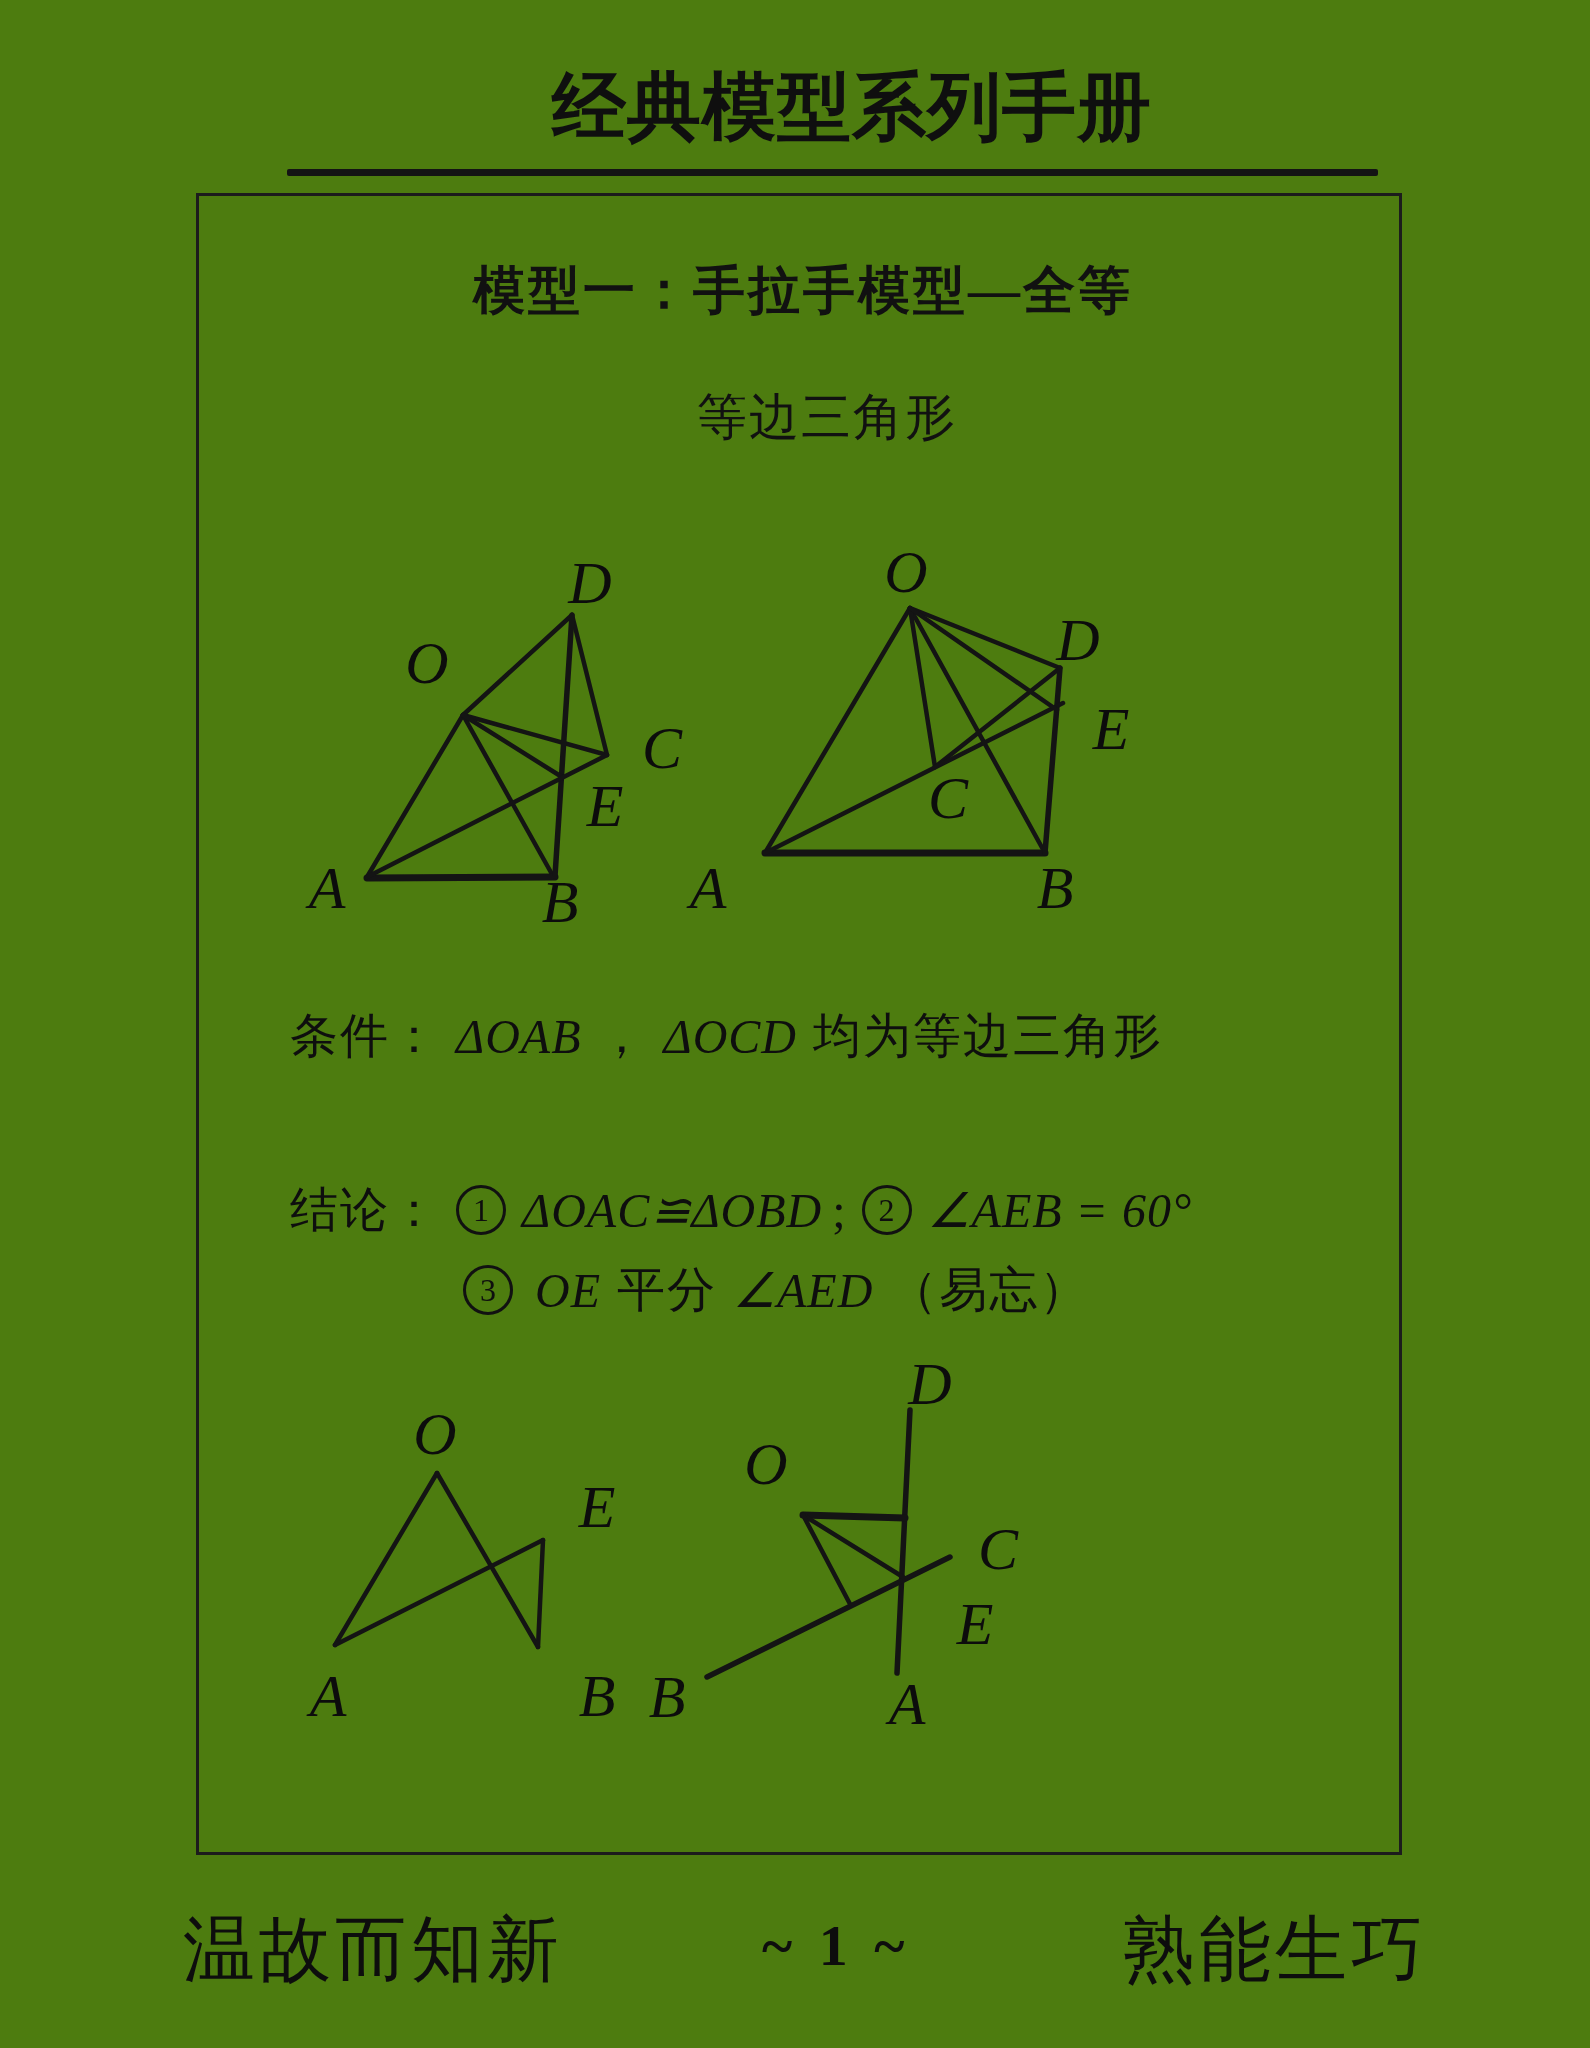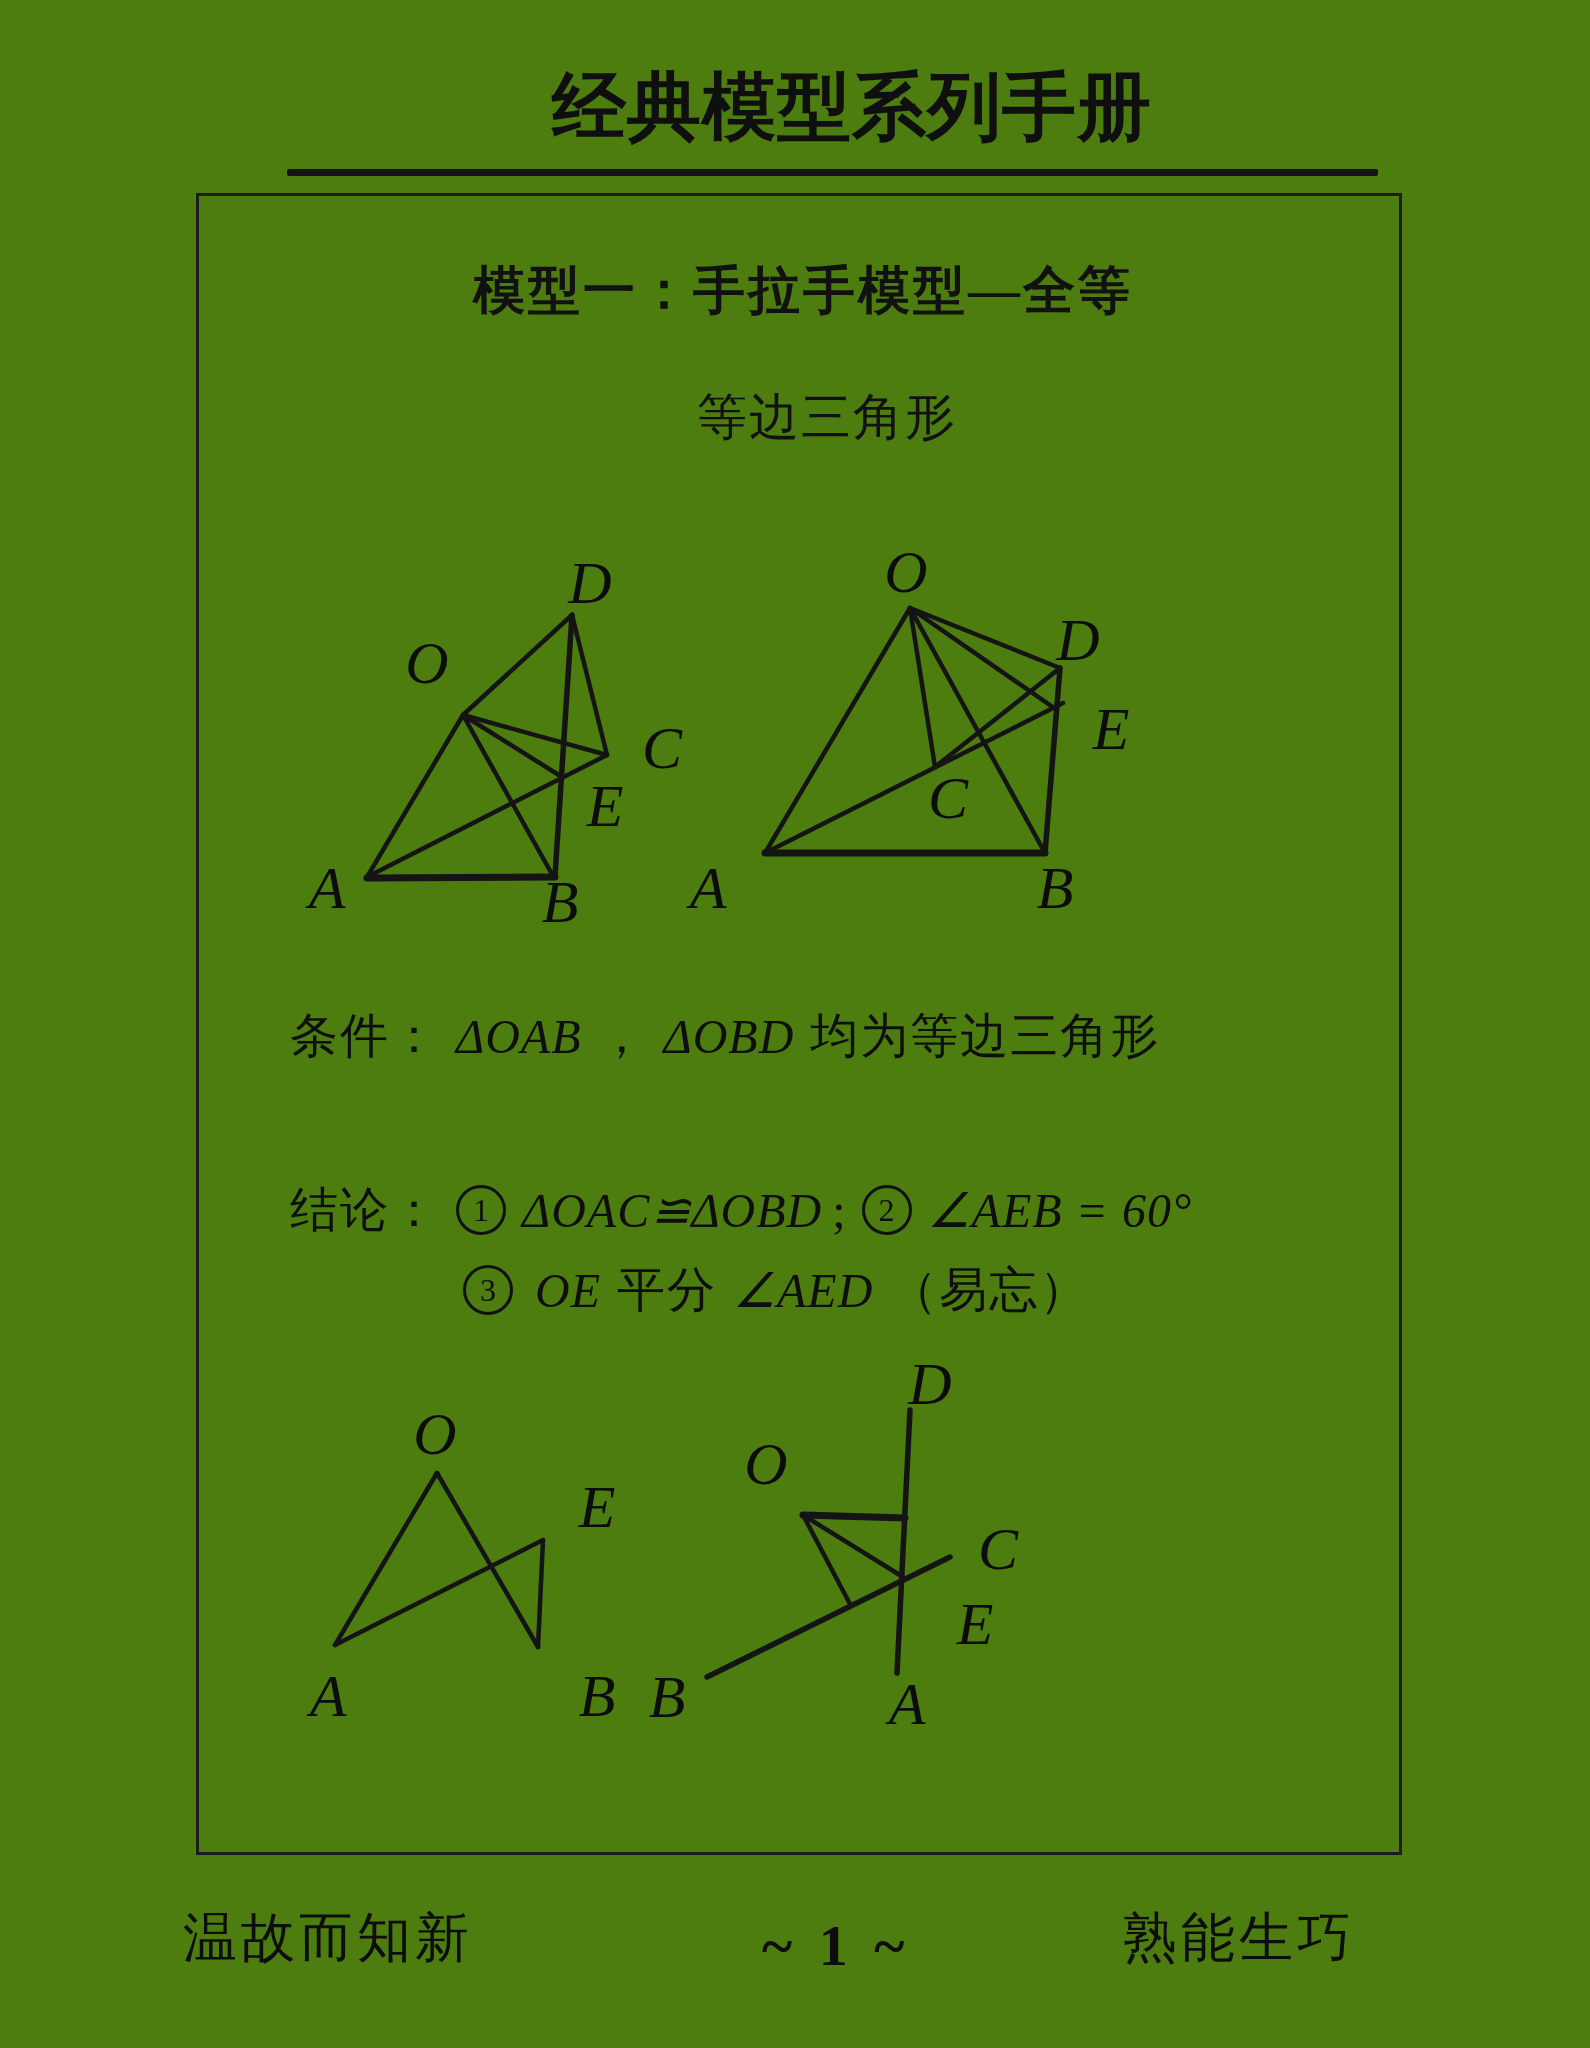"ΔOBD" span.math { text: ΔOBD -> ΔOCD }
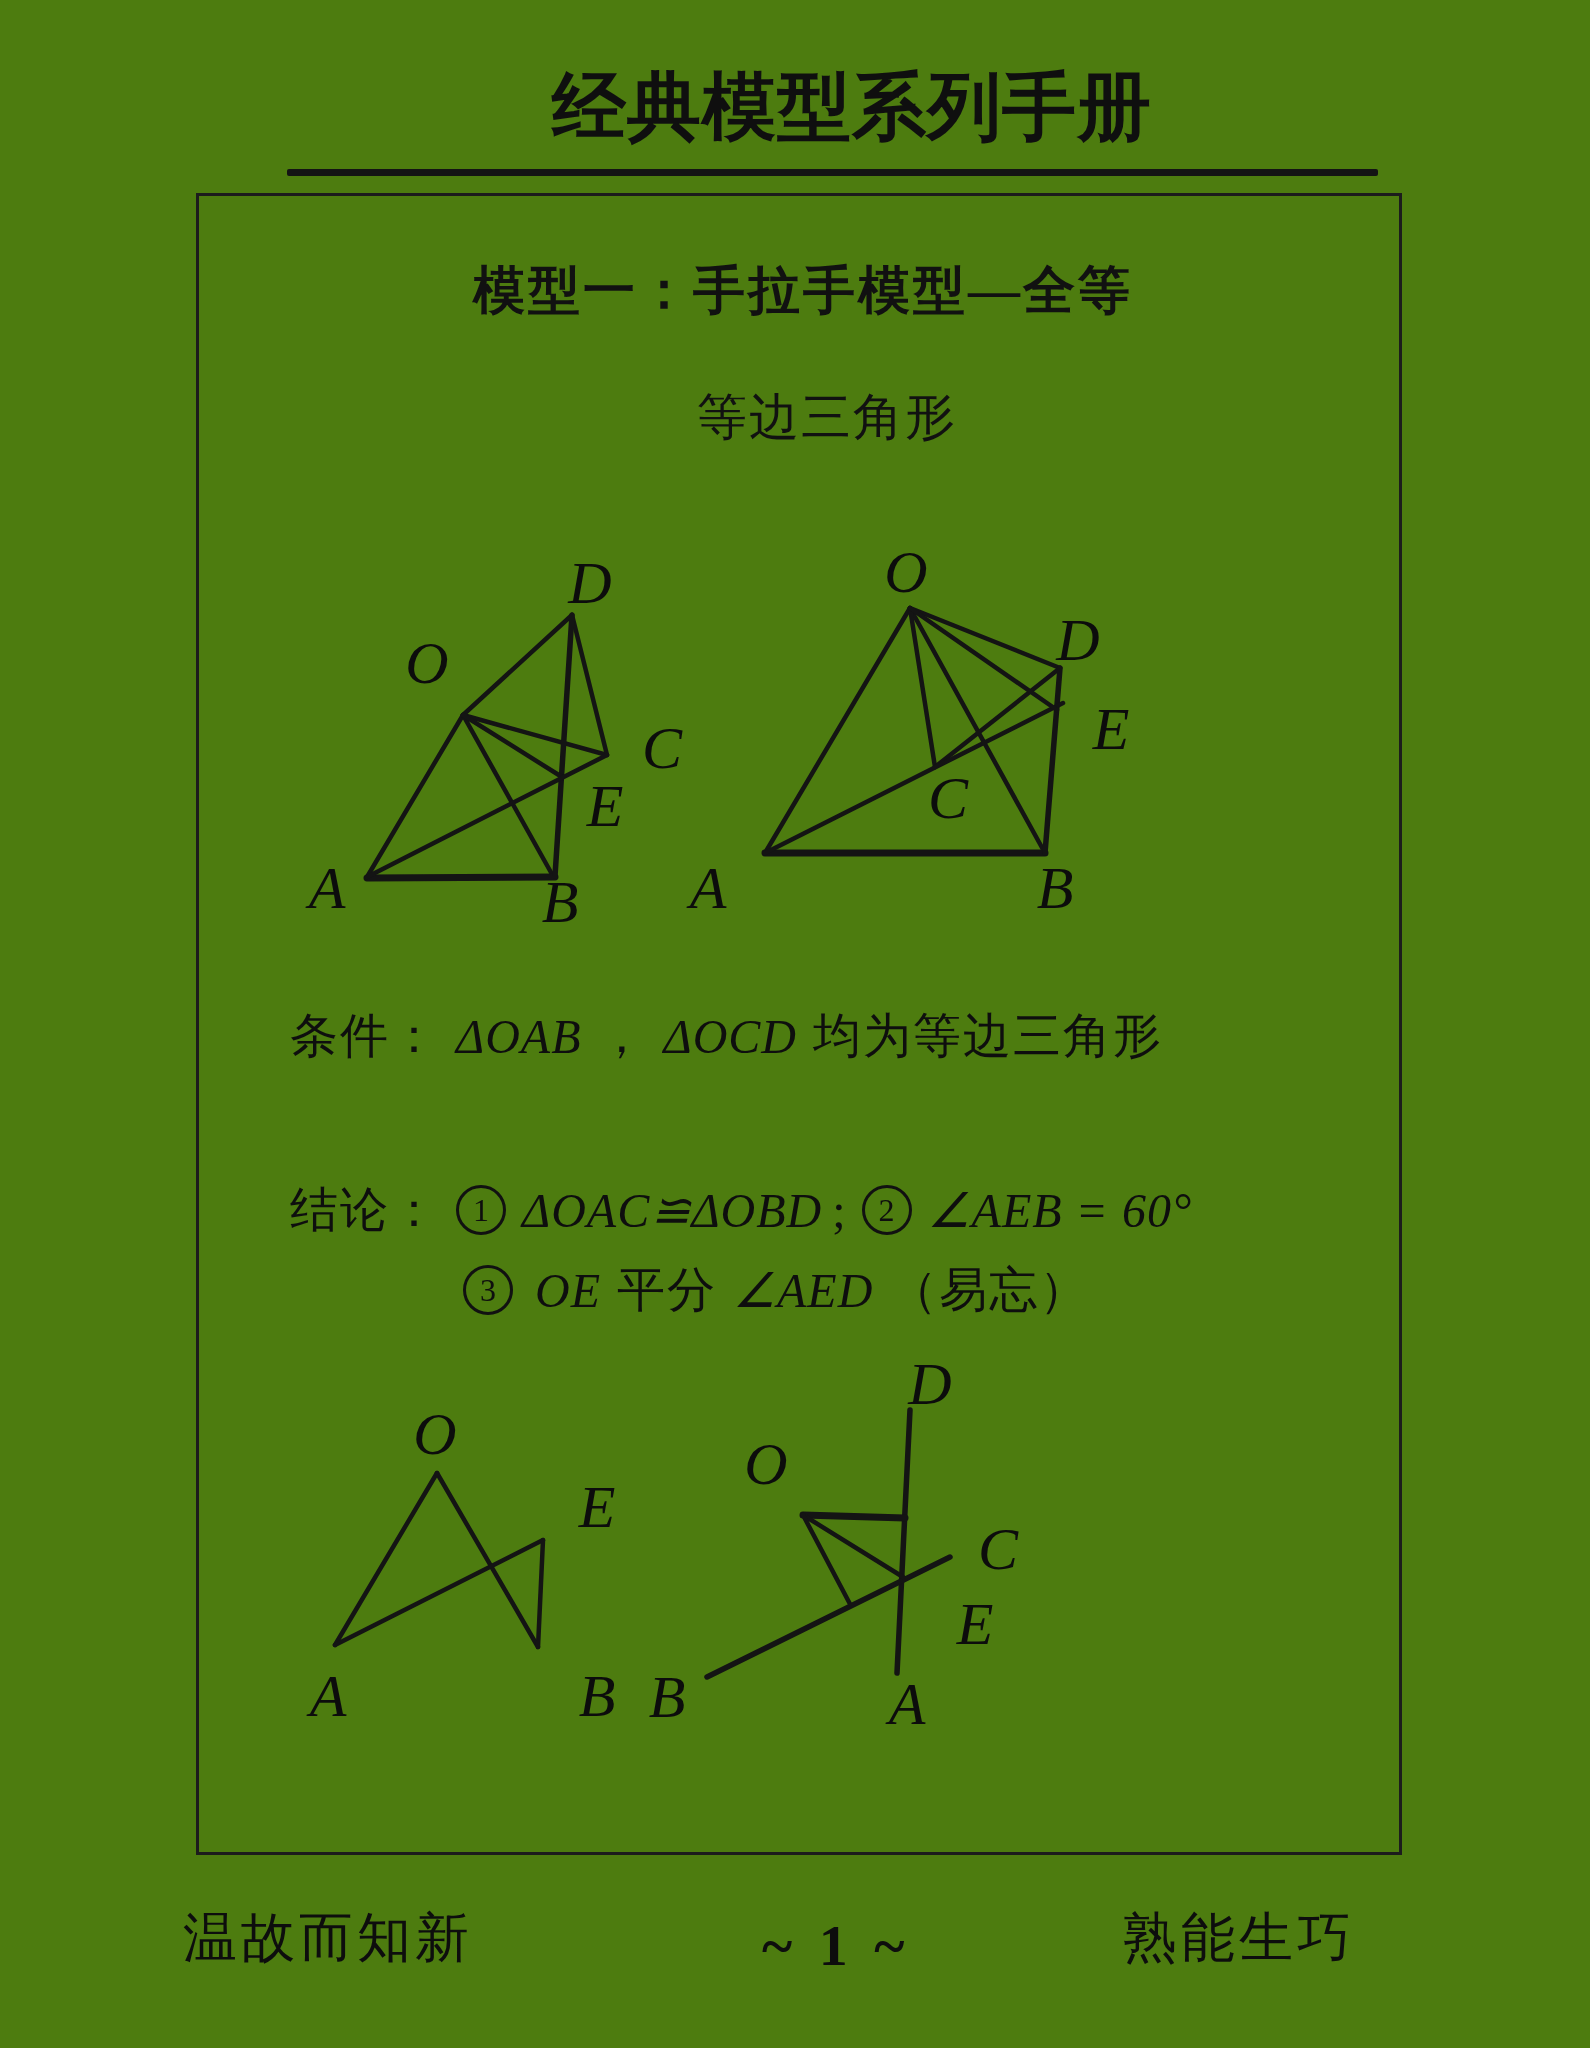"温故而知新" .footer-text { font-size: 54px -> 72px }
